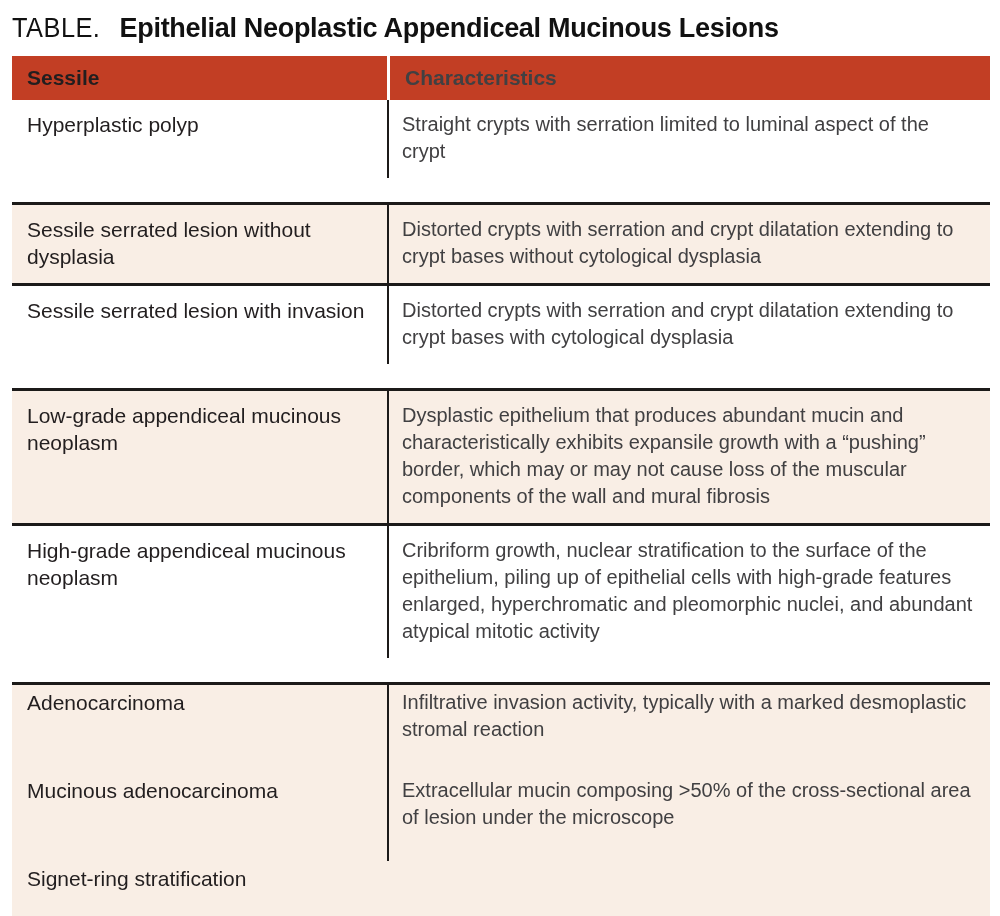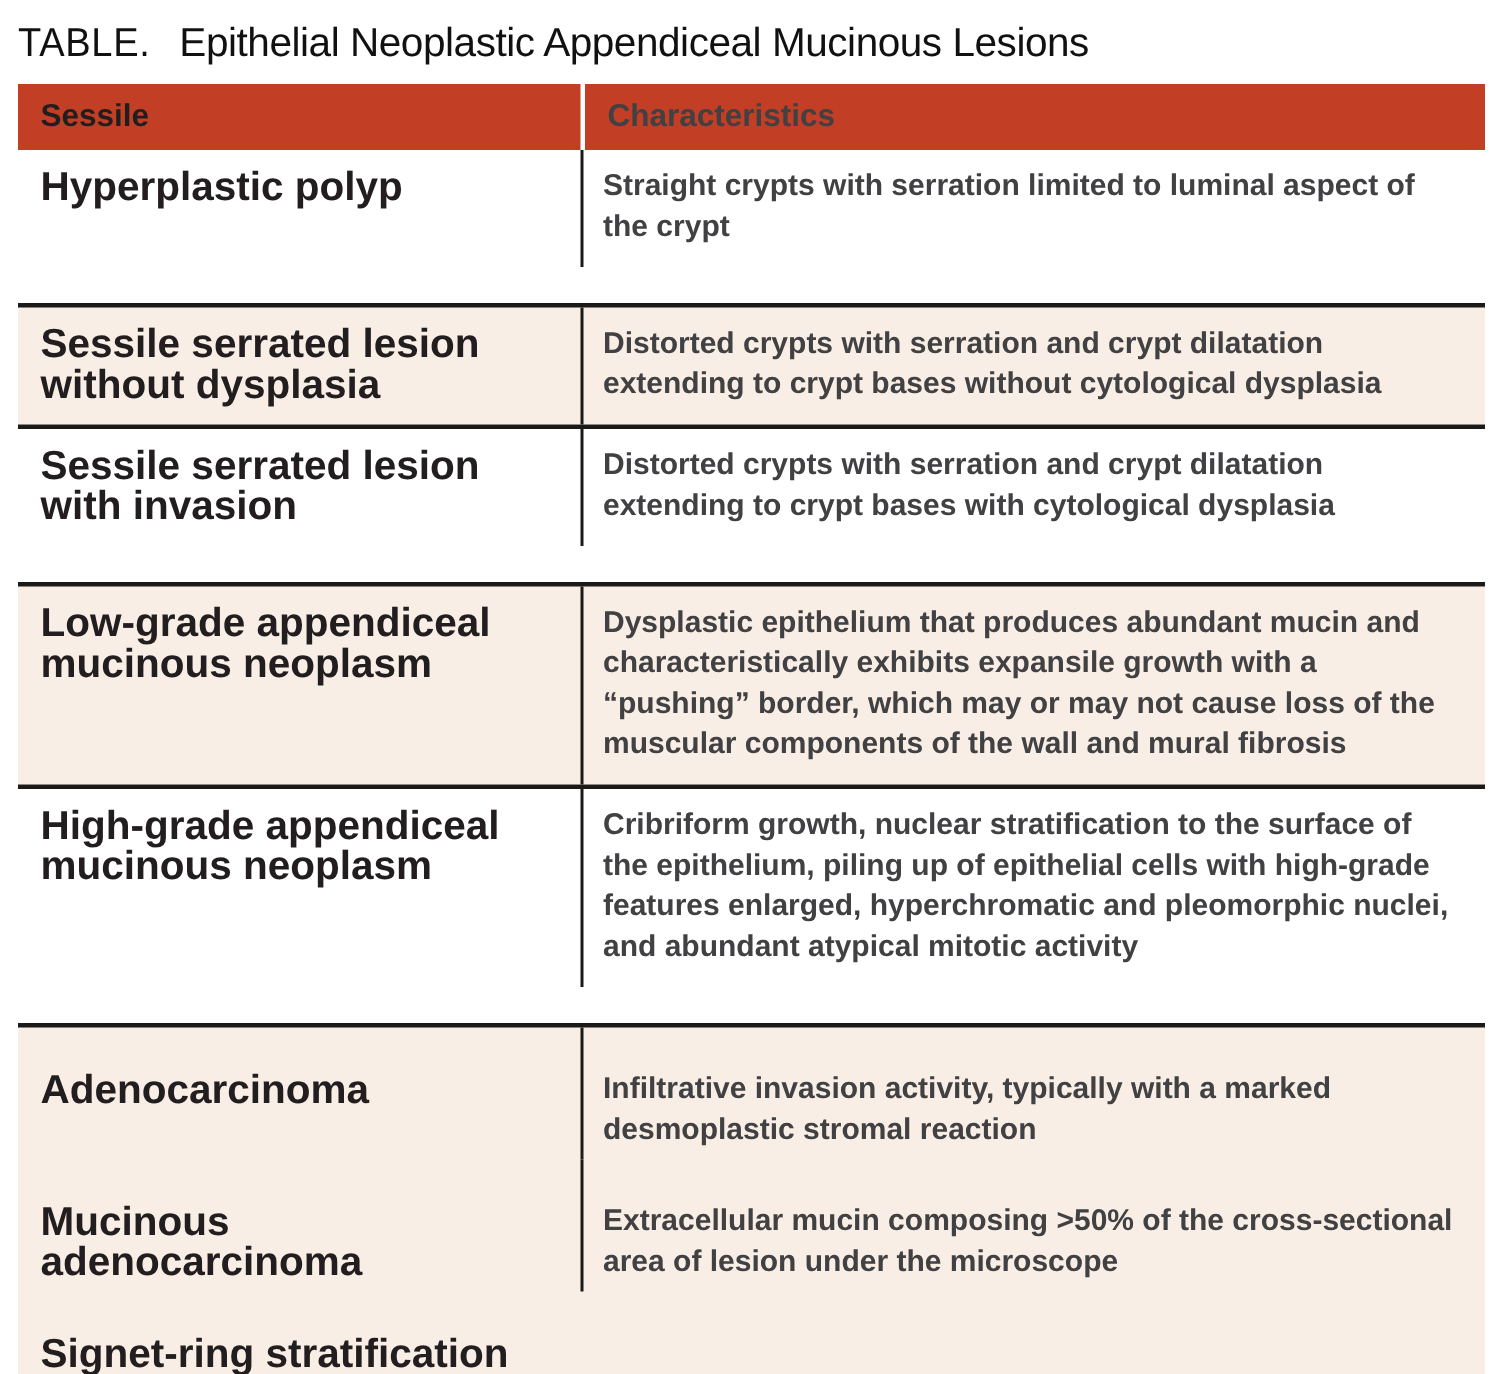"Epithelial Neoplastic Appendiceal" .title-main { font-weight: 400 -> 700 }
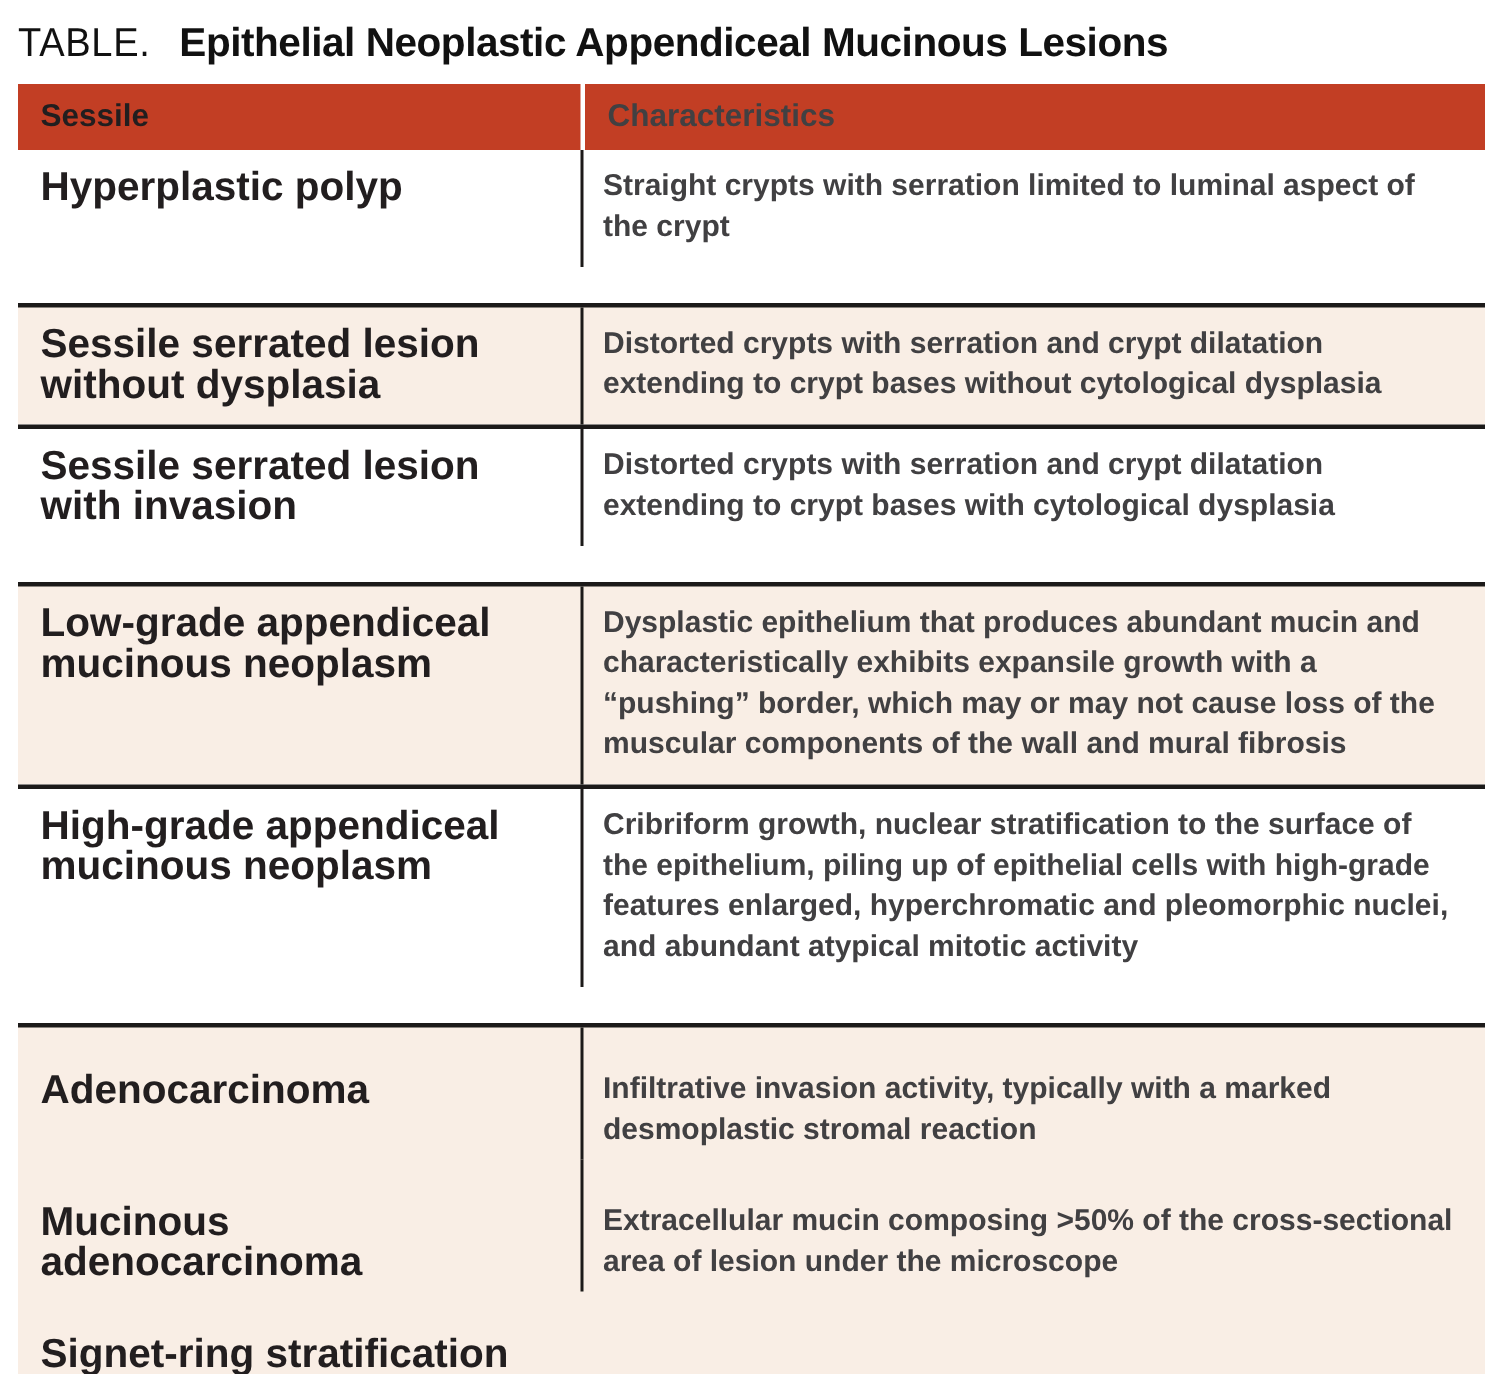"Hyperplastic polyp" .cell.lesion { font-size: 27px -> 21px; font-weight: 700 -> 400 }
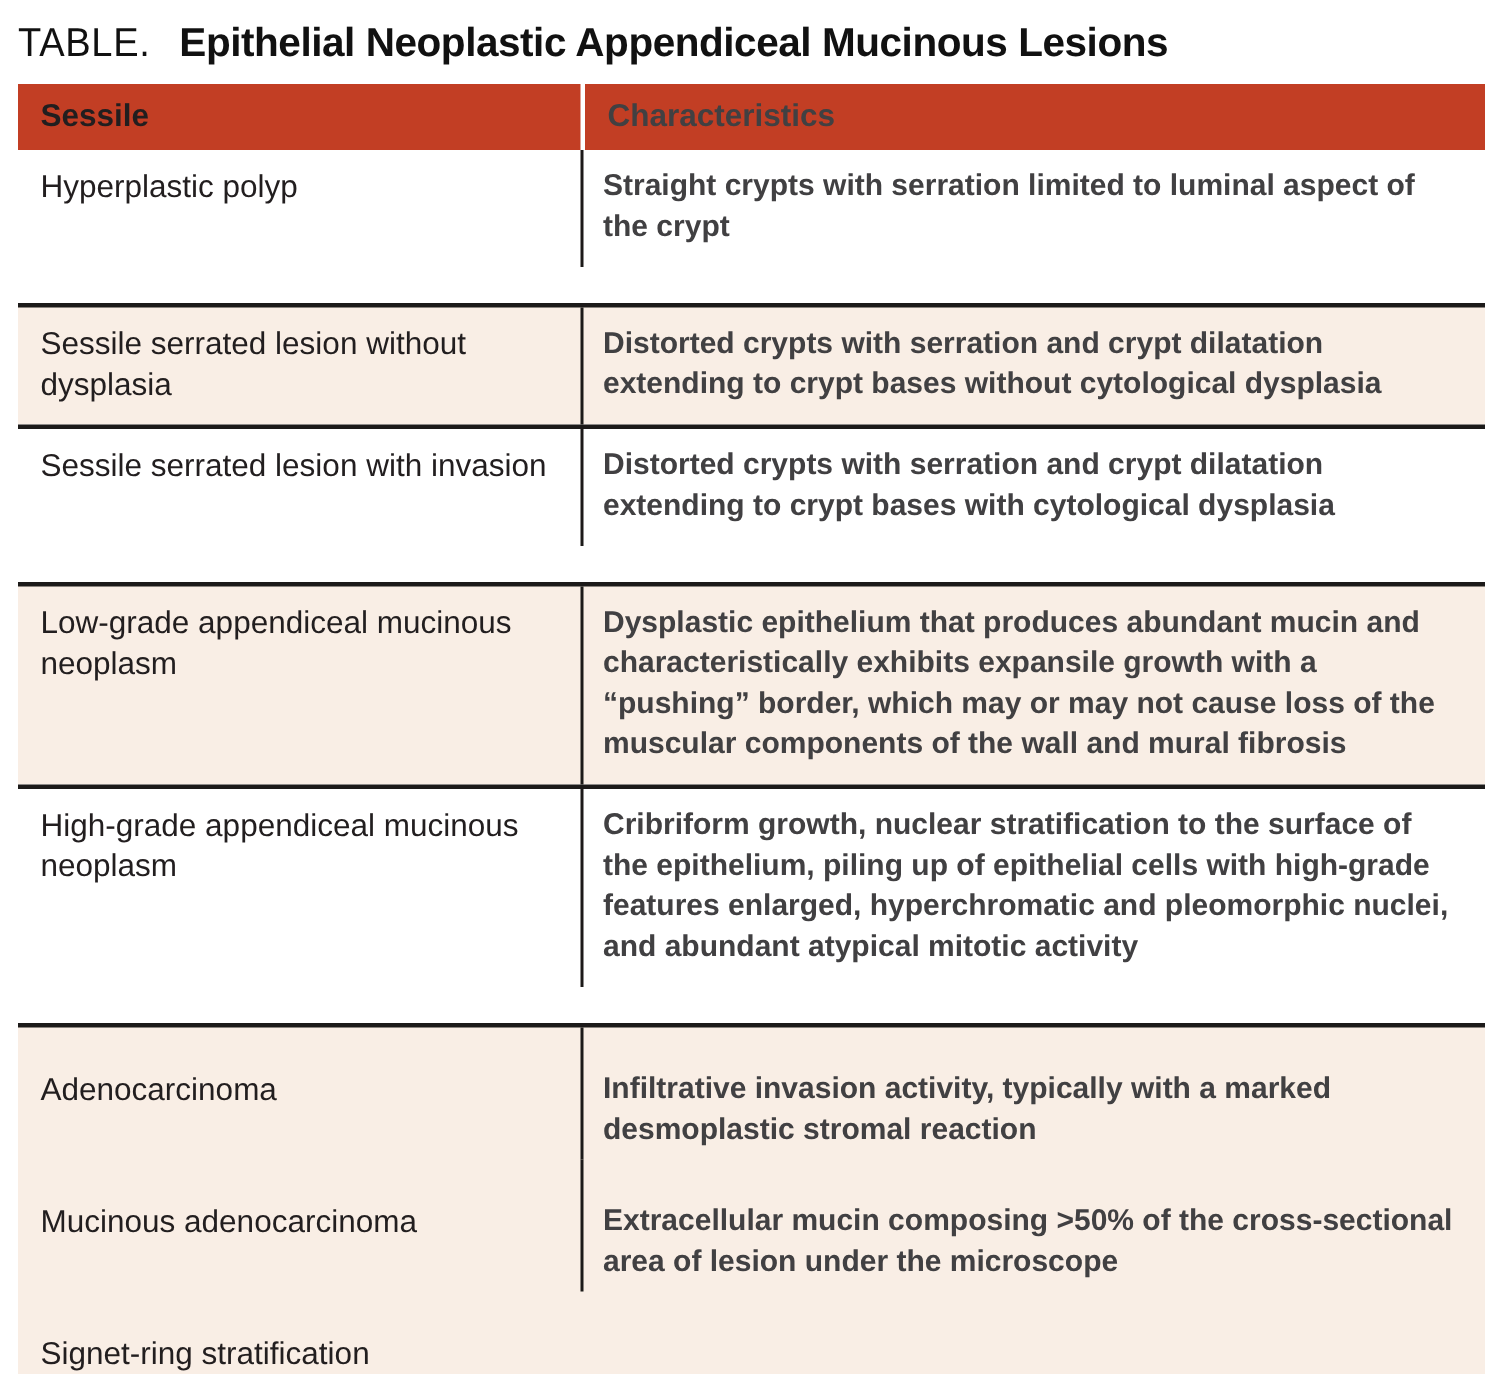"Straight crypts with serration limited" .cell.char { font-weight: 700 -> 400 }
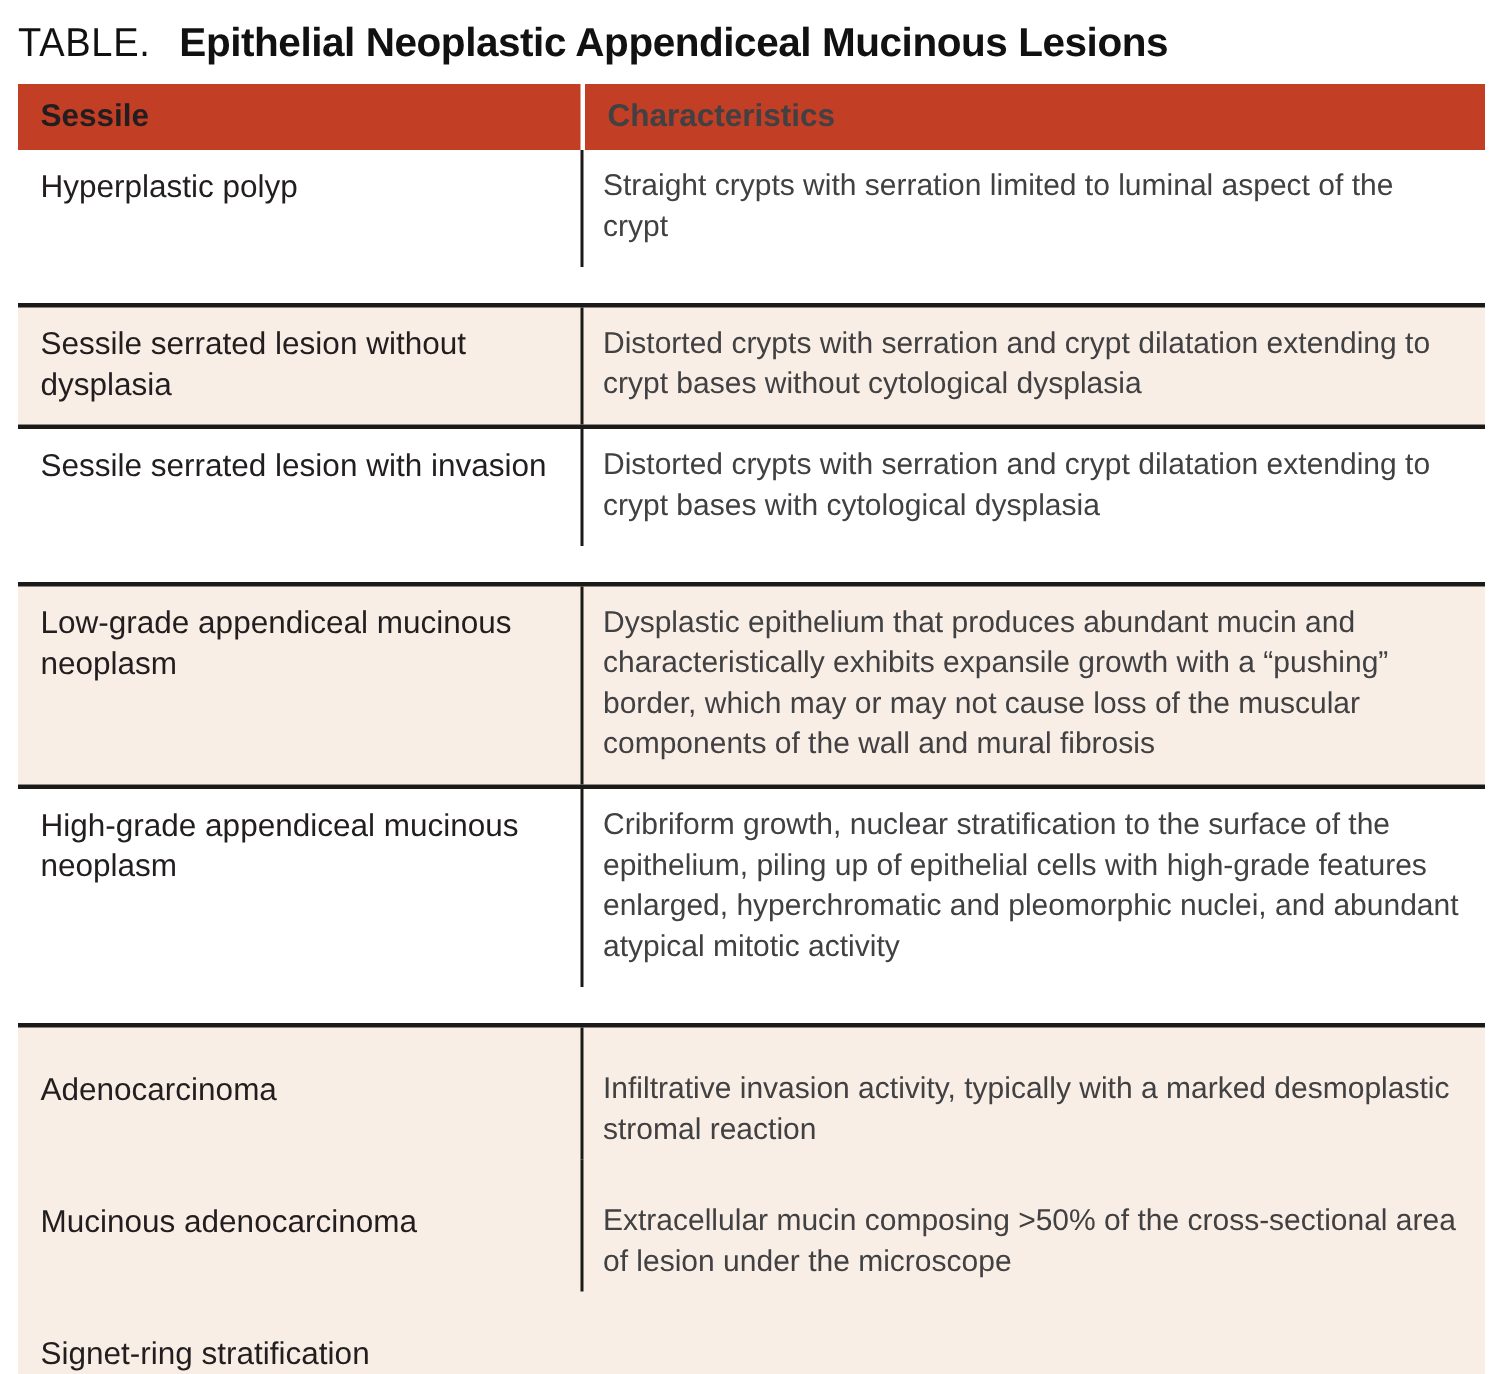"Adenocarcinoma" .group-row .sub-row .cell { padding-top: 28px -> 4px }
